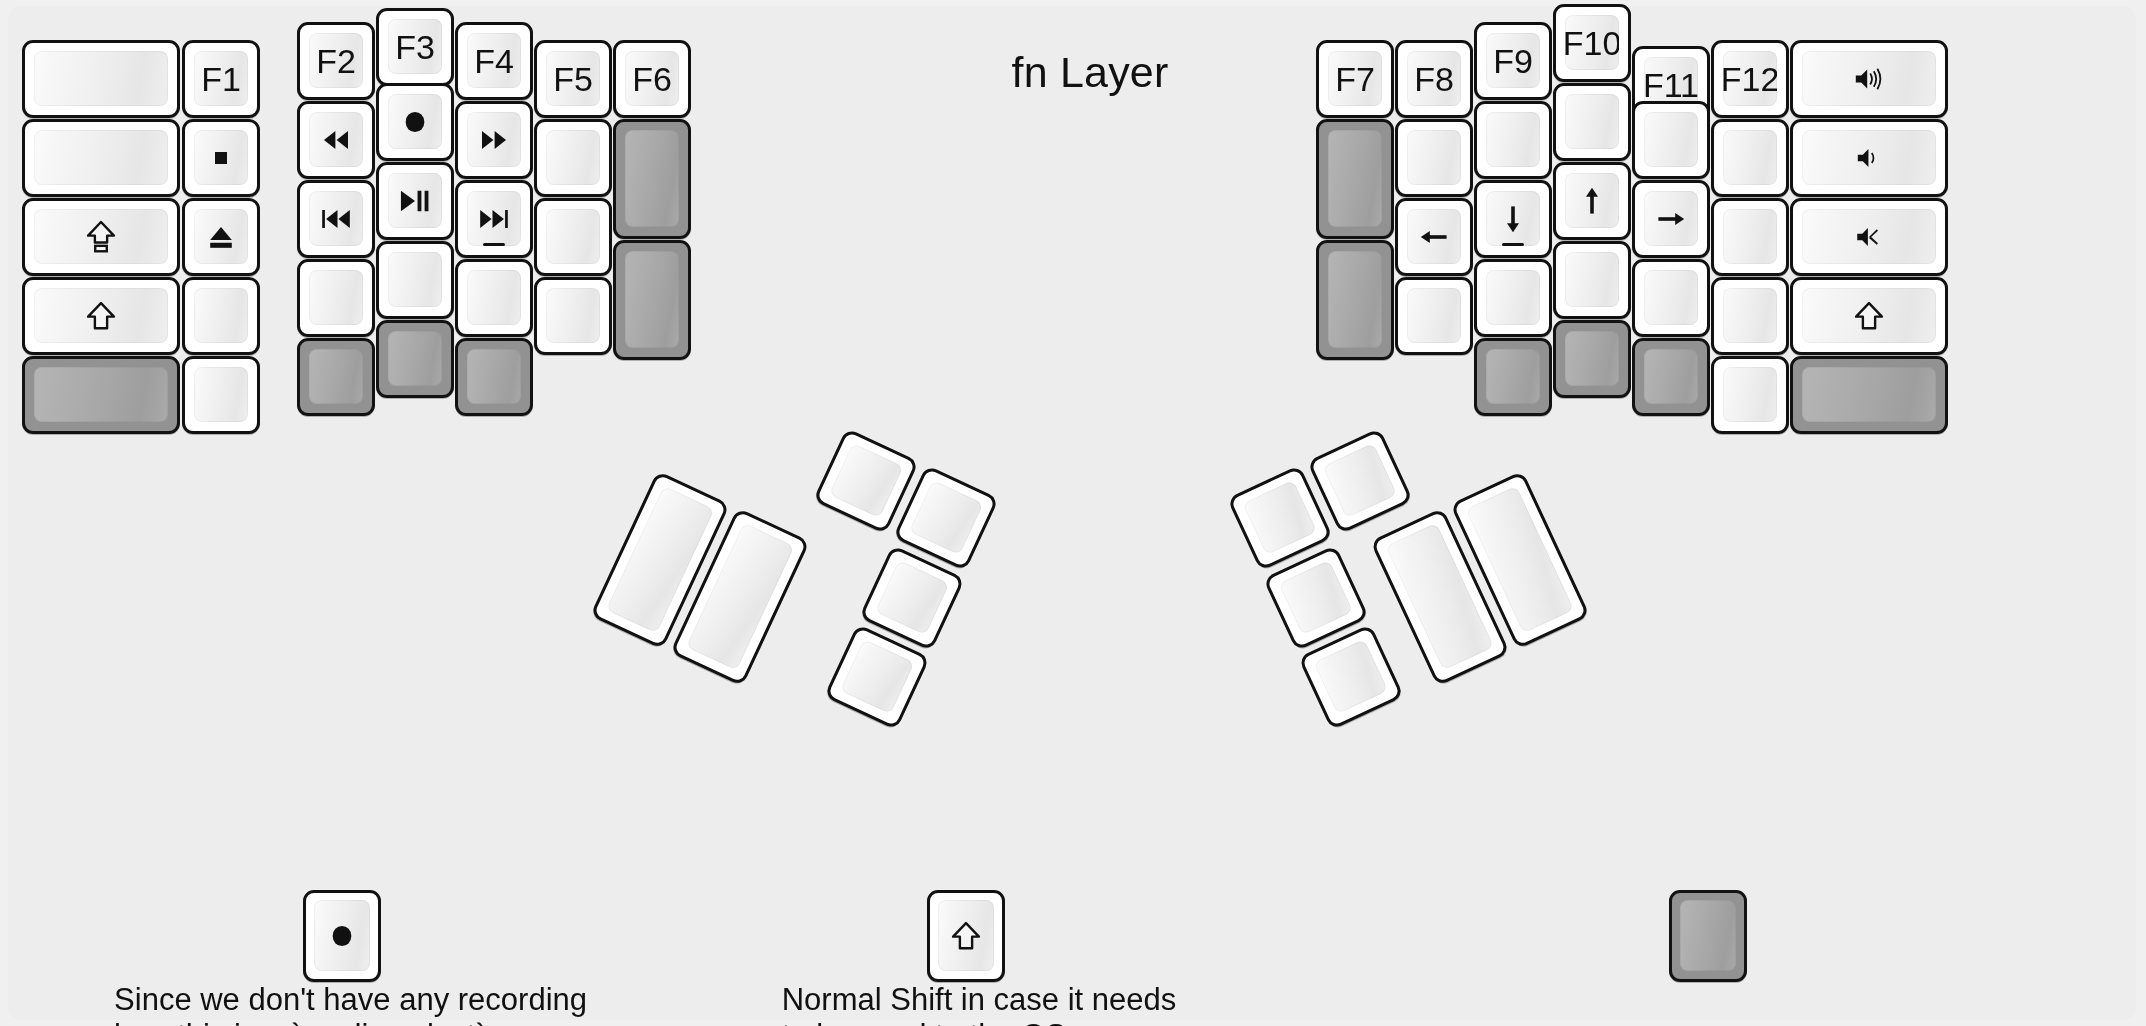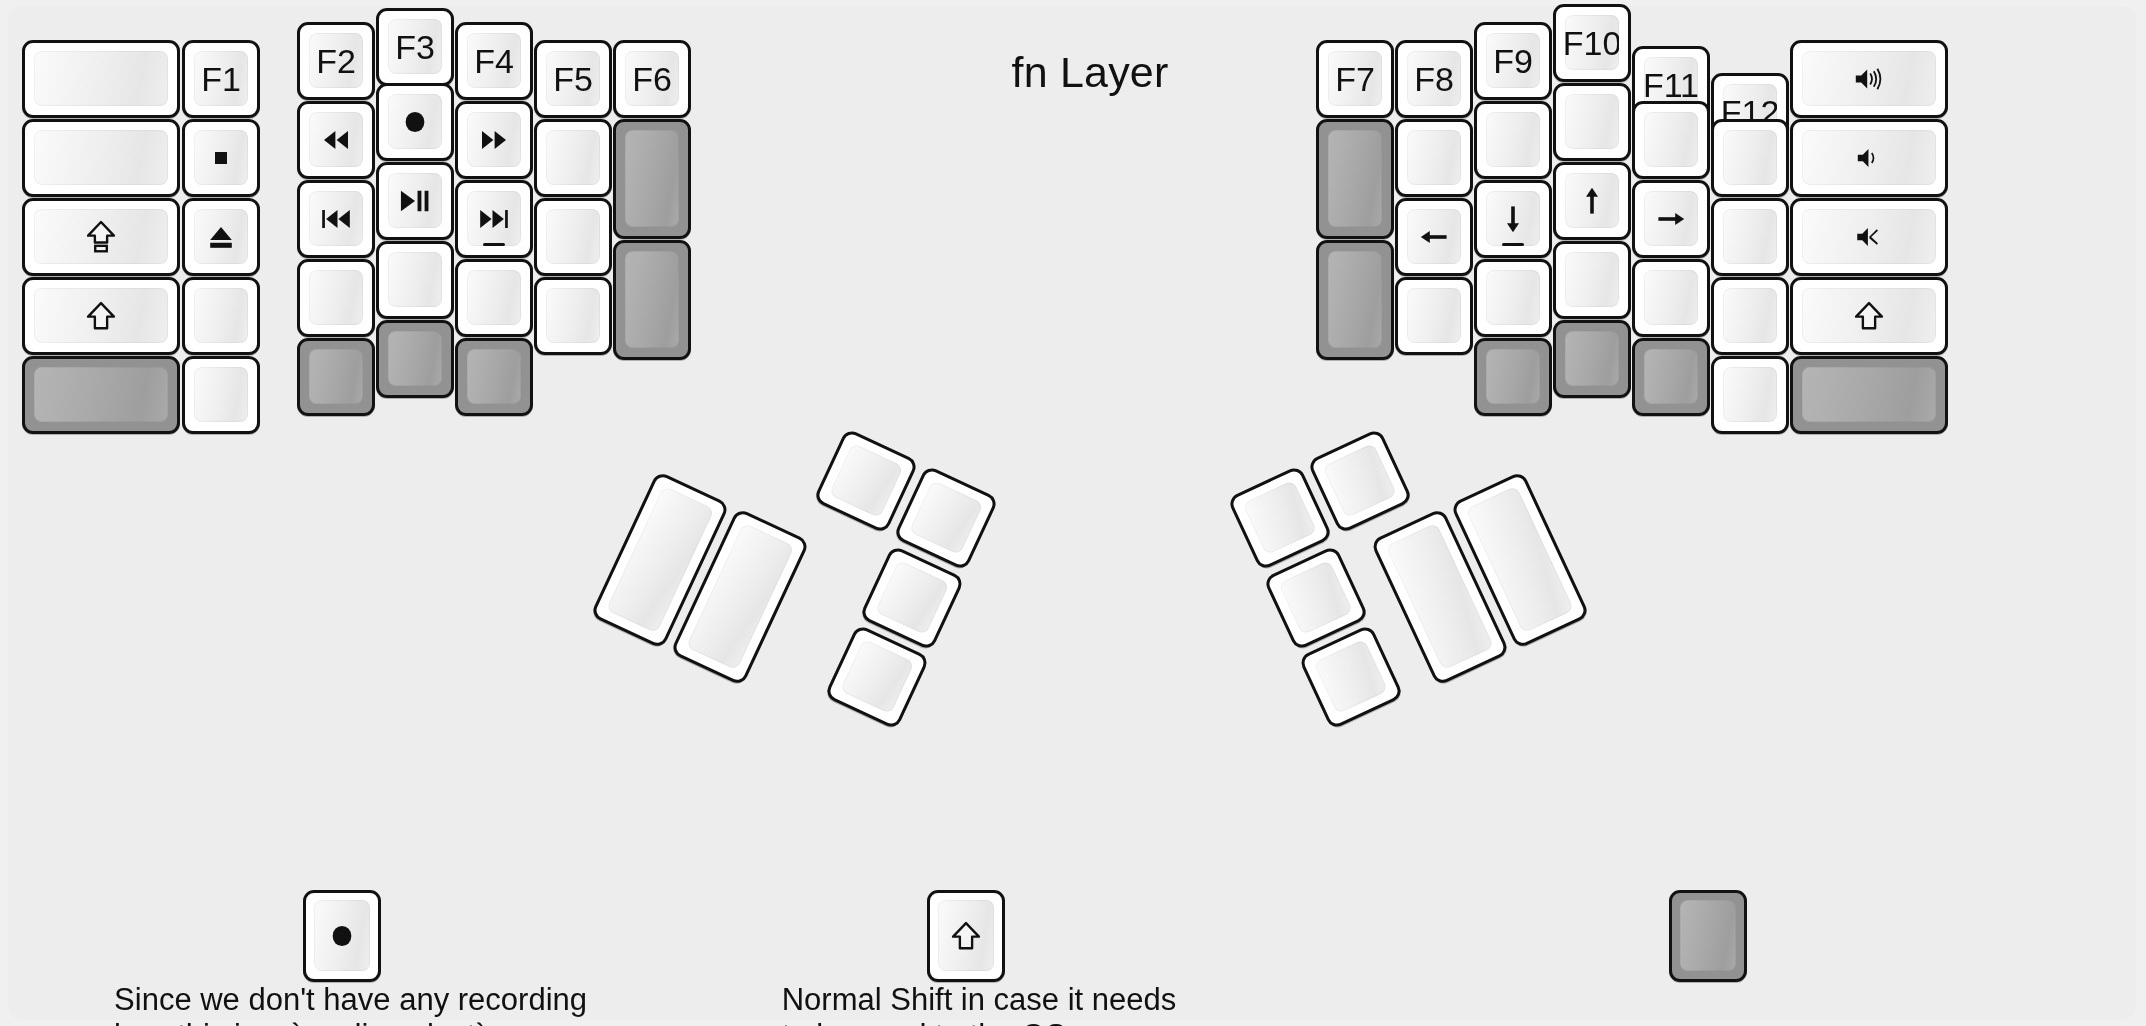"F12" div.key { margin-top: 33px -> none }
